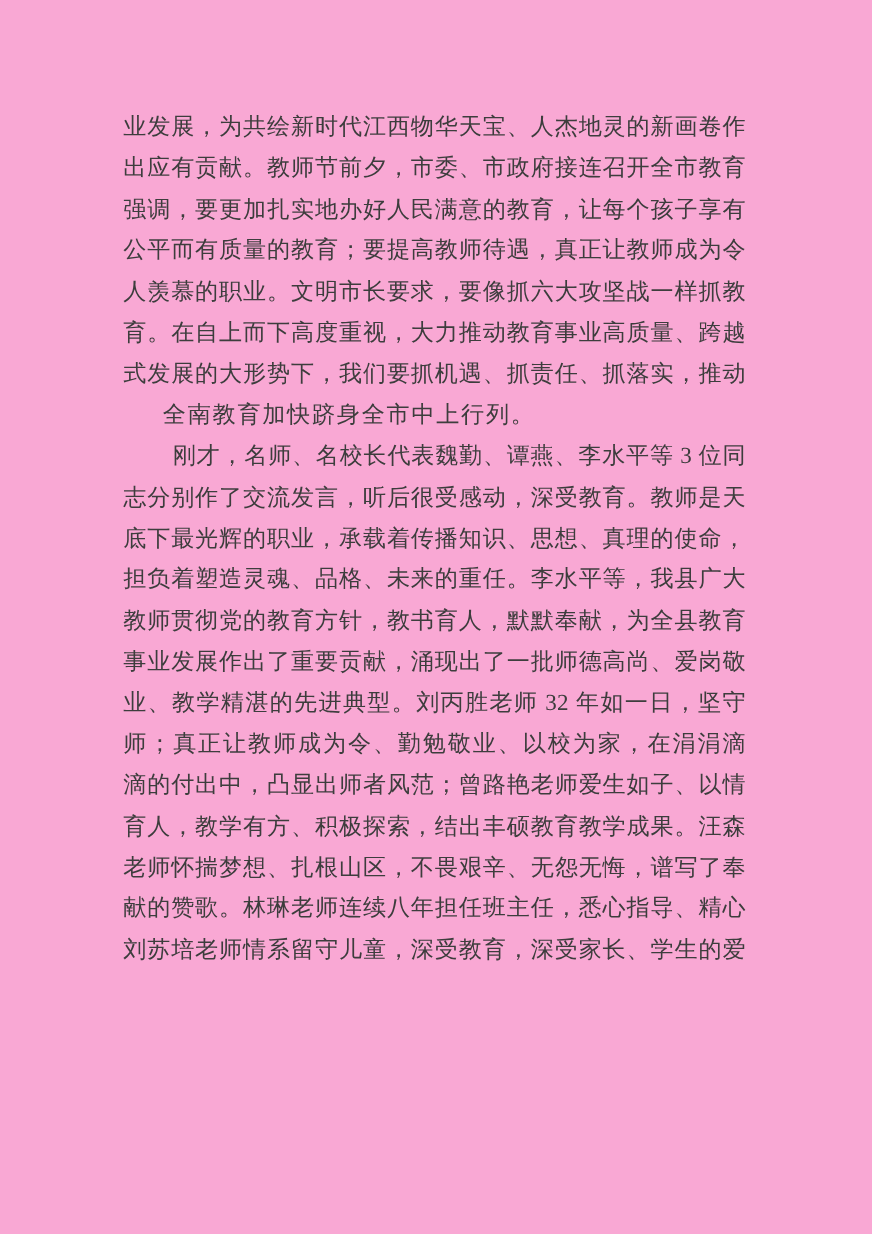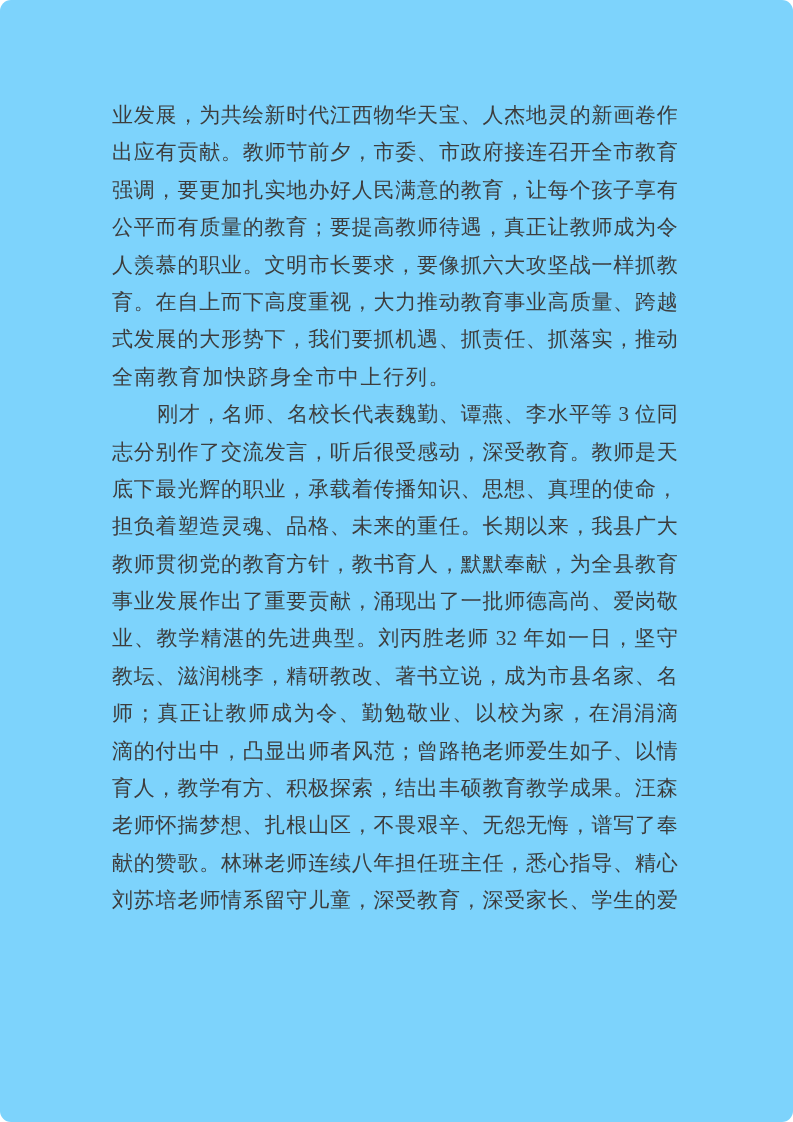"业发展，为共绘新时代江西物华天宝、人杰地灵的新画卷作" div.page { background: #7dd3fc -> #f9a8d4; border-radius: 11px -> none }
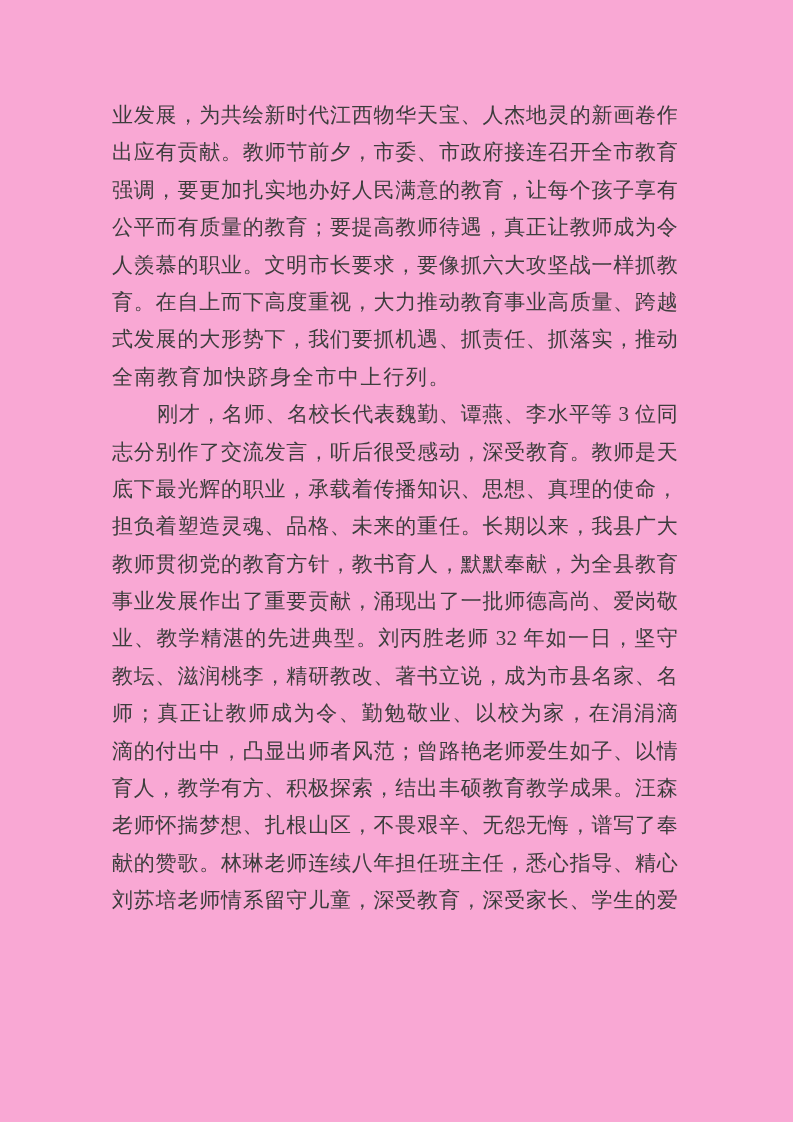"全南教育加快跻身全市中上行列。" .text-line.no-justify { margin-left: none -> 36px }
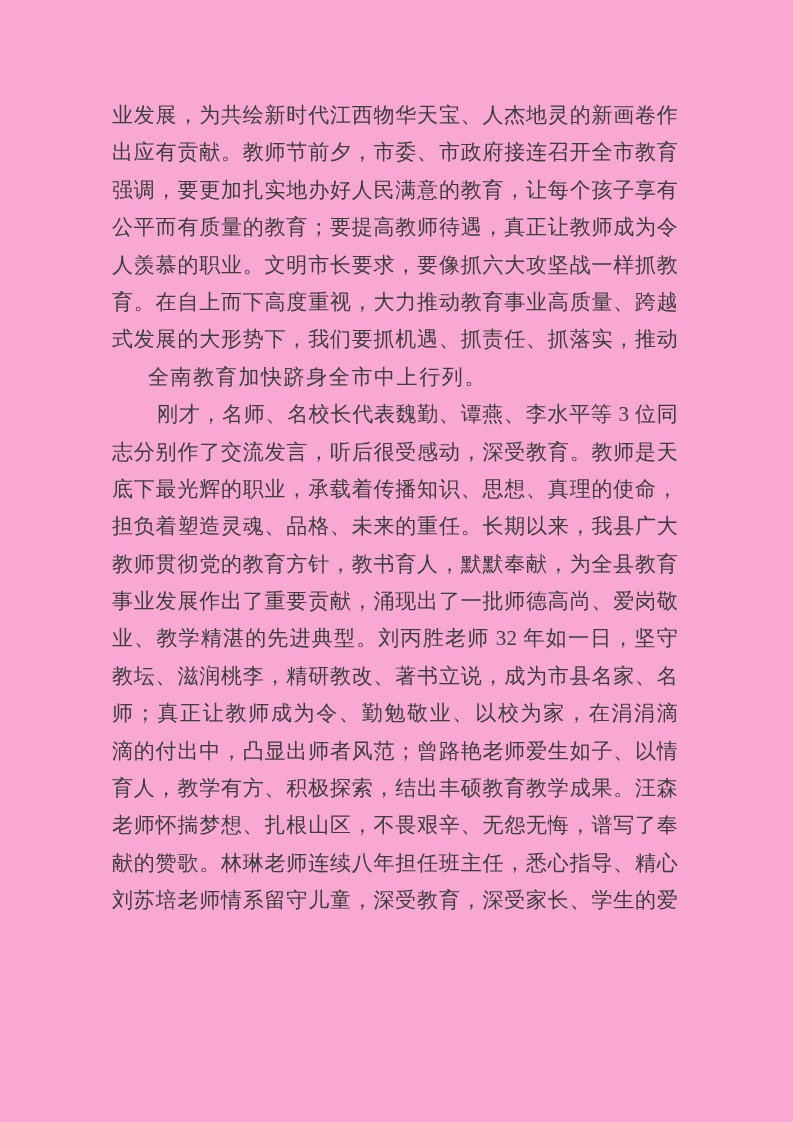"担负着塑造灵魂、品格、未来的重任。长期以来，我县广大" div.text-line { text: 长期以来 -> 李水平等 }
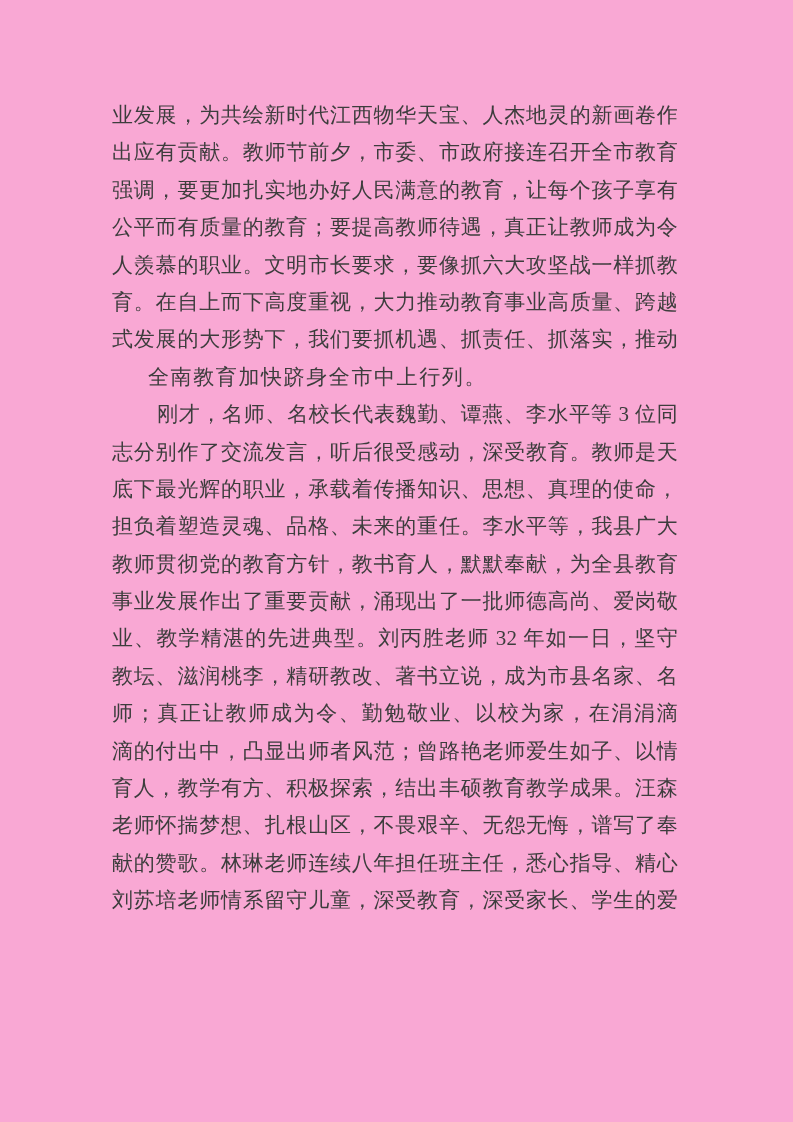"教坛、滋润桃李，精研教改、著书立说，成为市县名家、名" div.text-line { html: <div>教坛、滋润桃李，精研教改、著书立说，成为市县名家、名</div> -> none }
